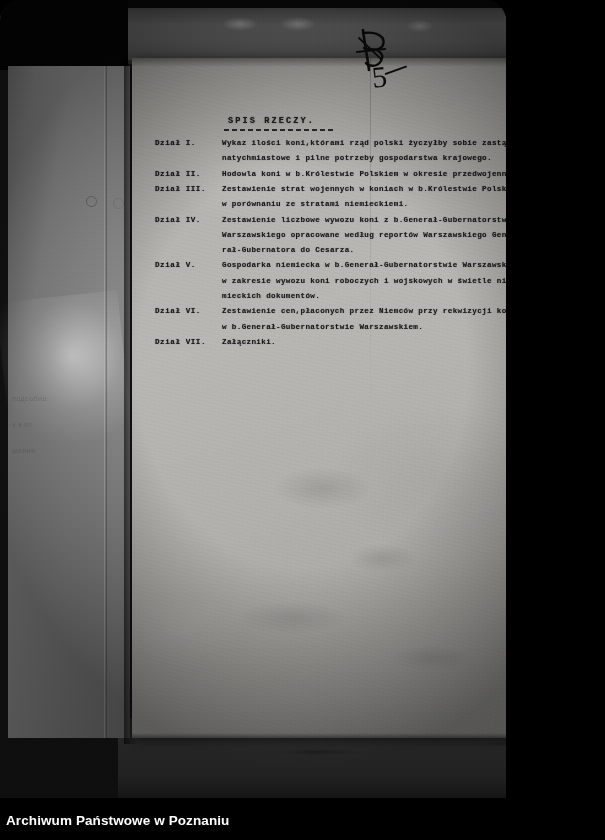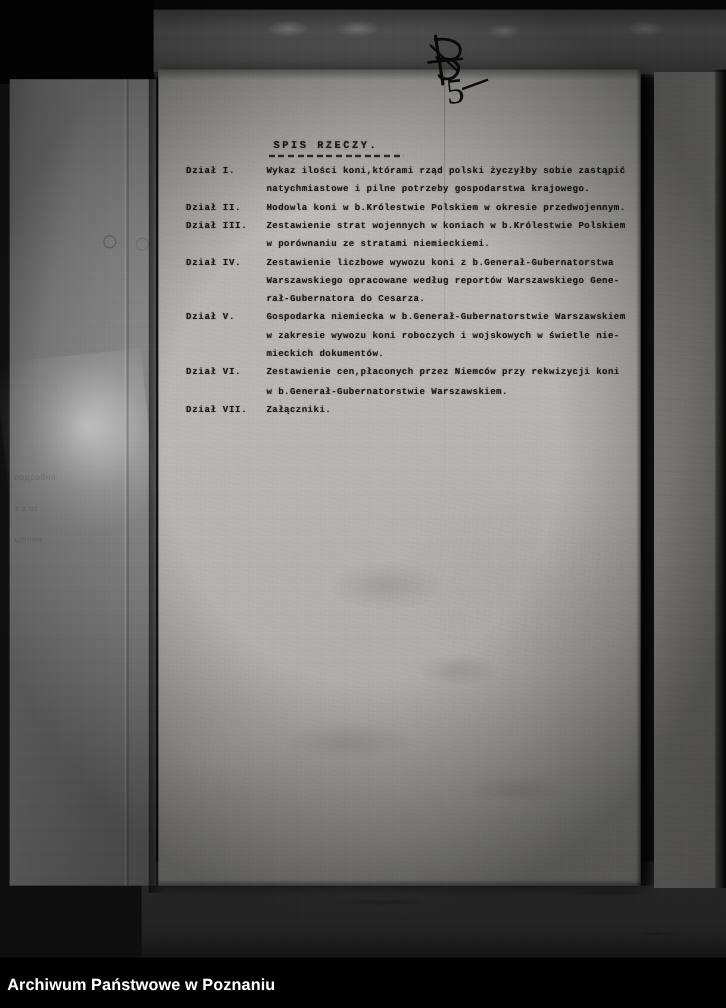"Archiwum Państwowe w Poznaniu" #scan { border-radius: none -> 21px; width: 605px -> 506px }
